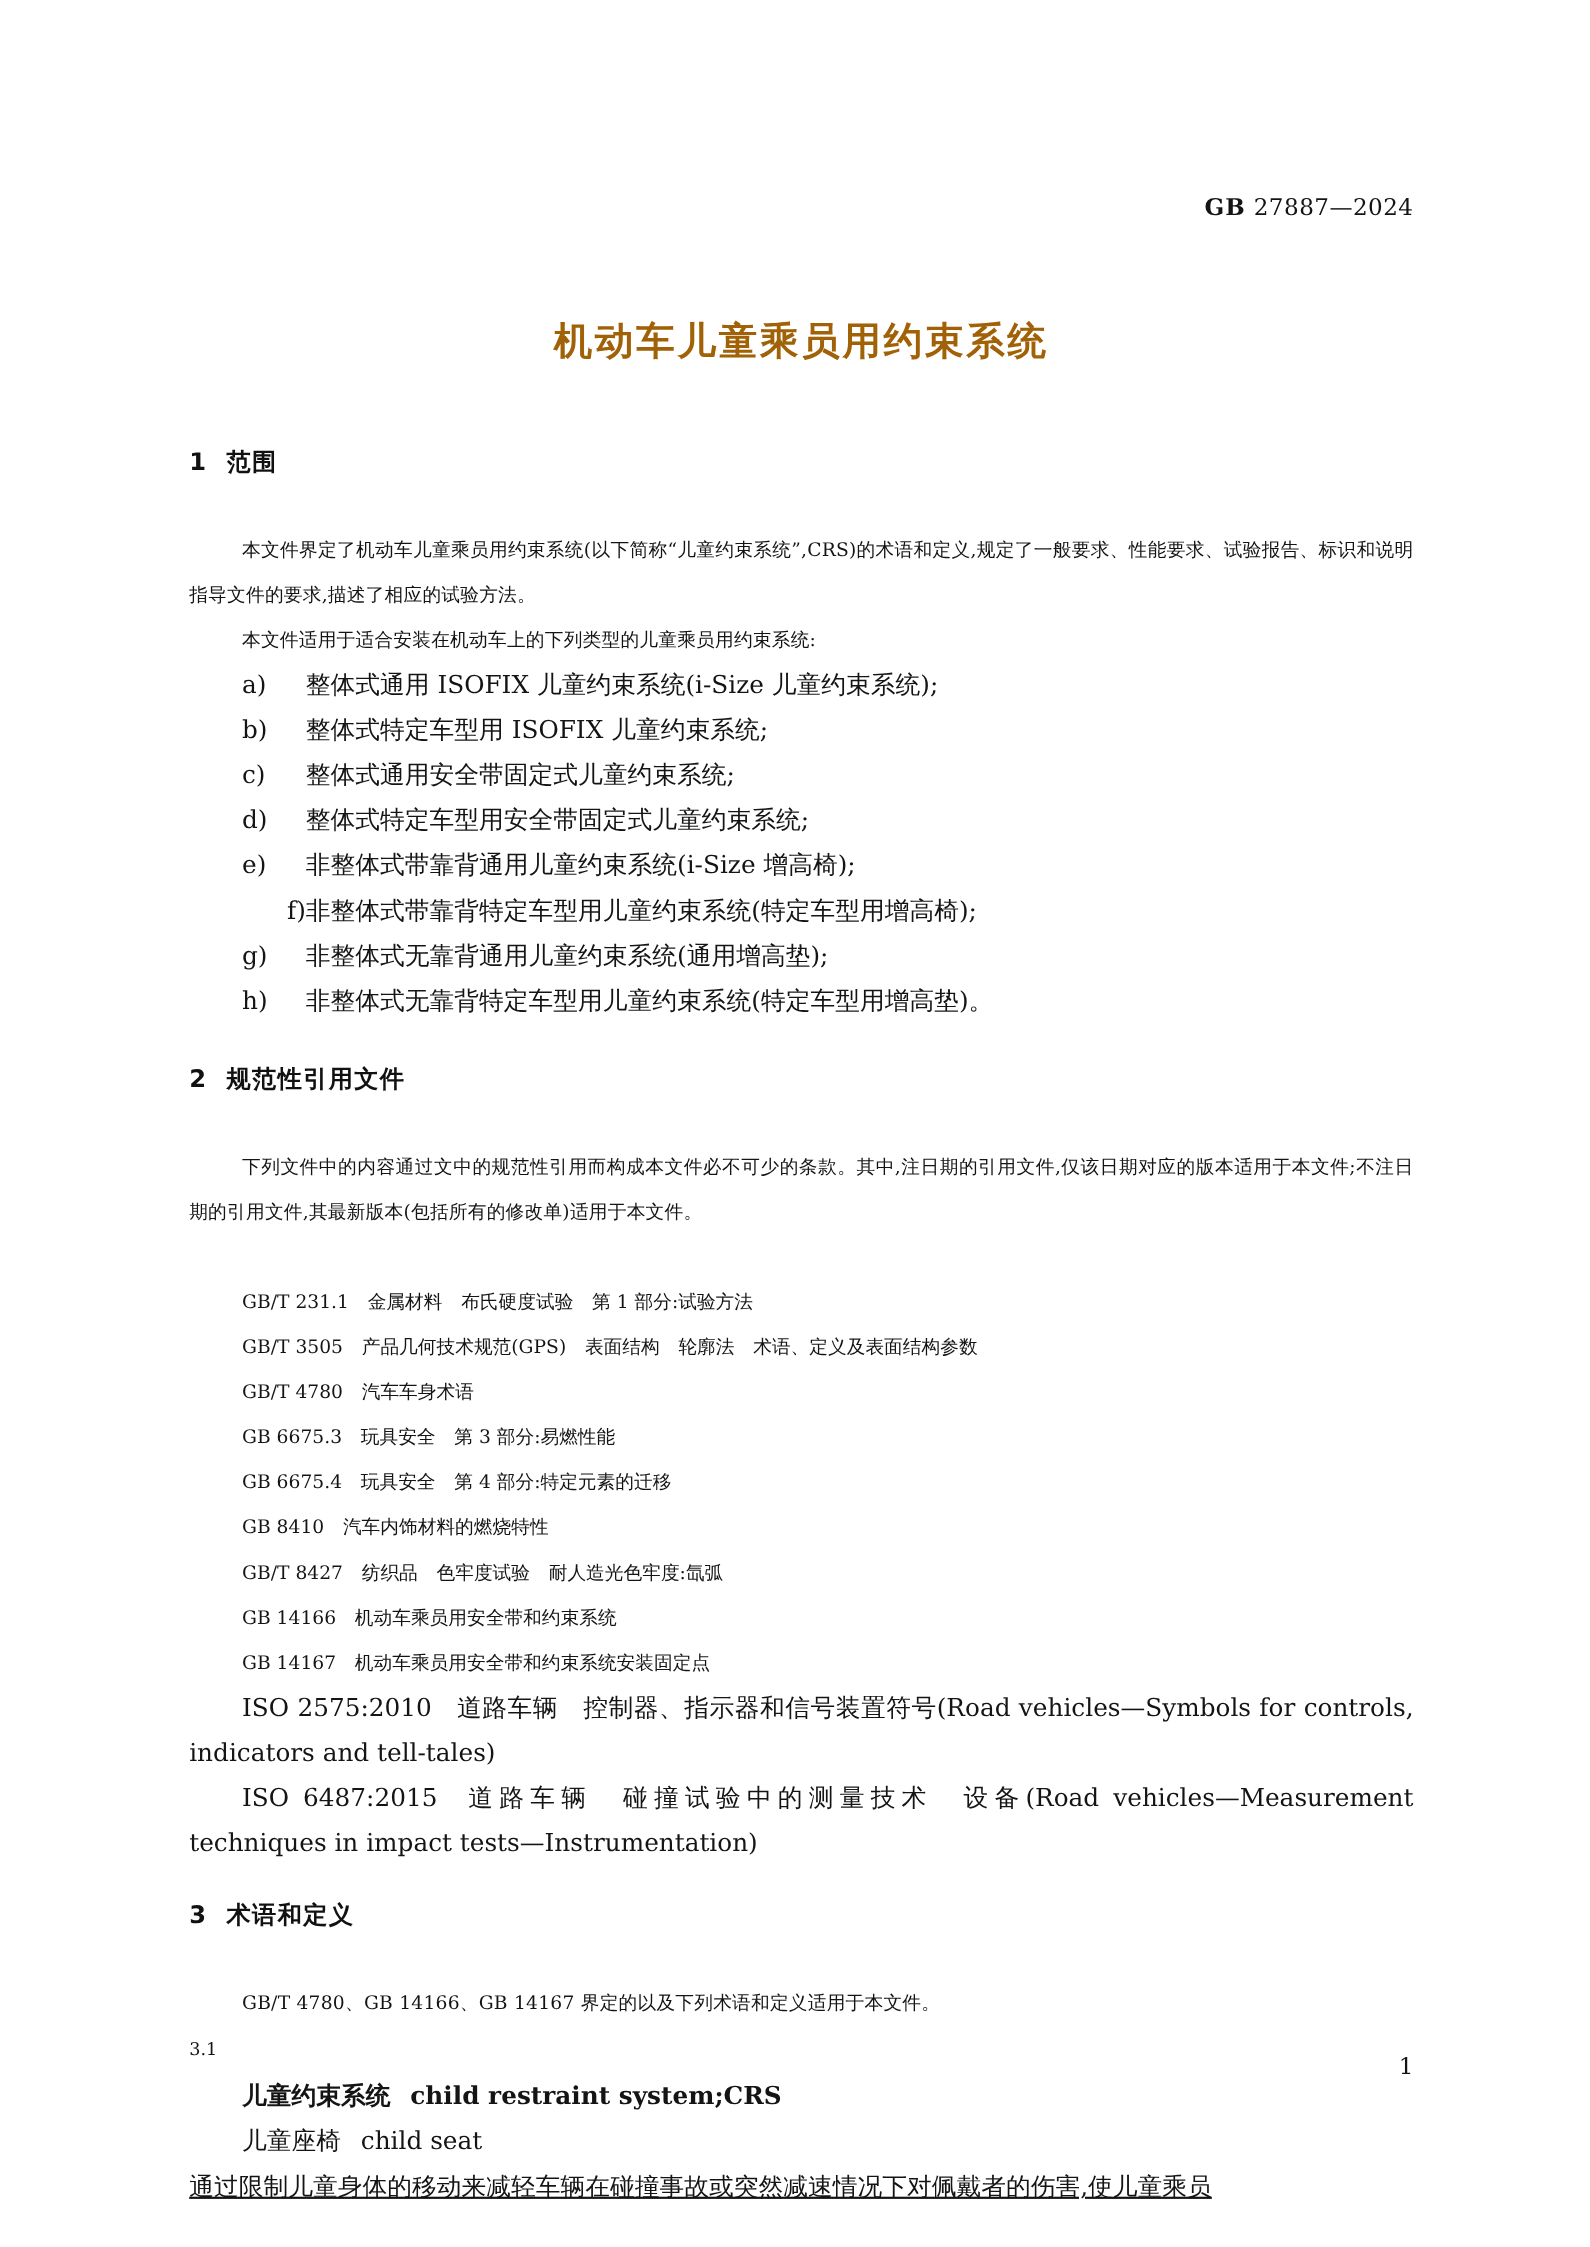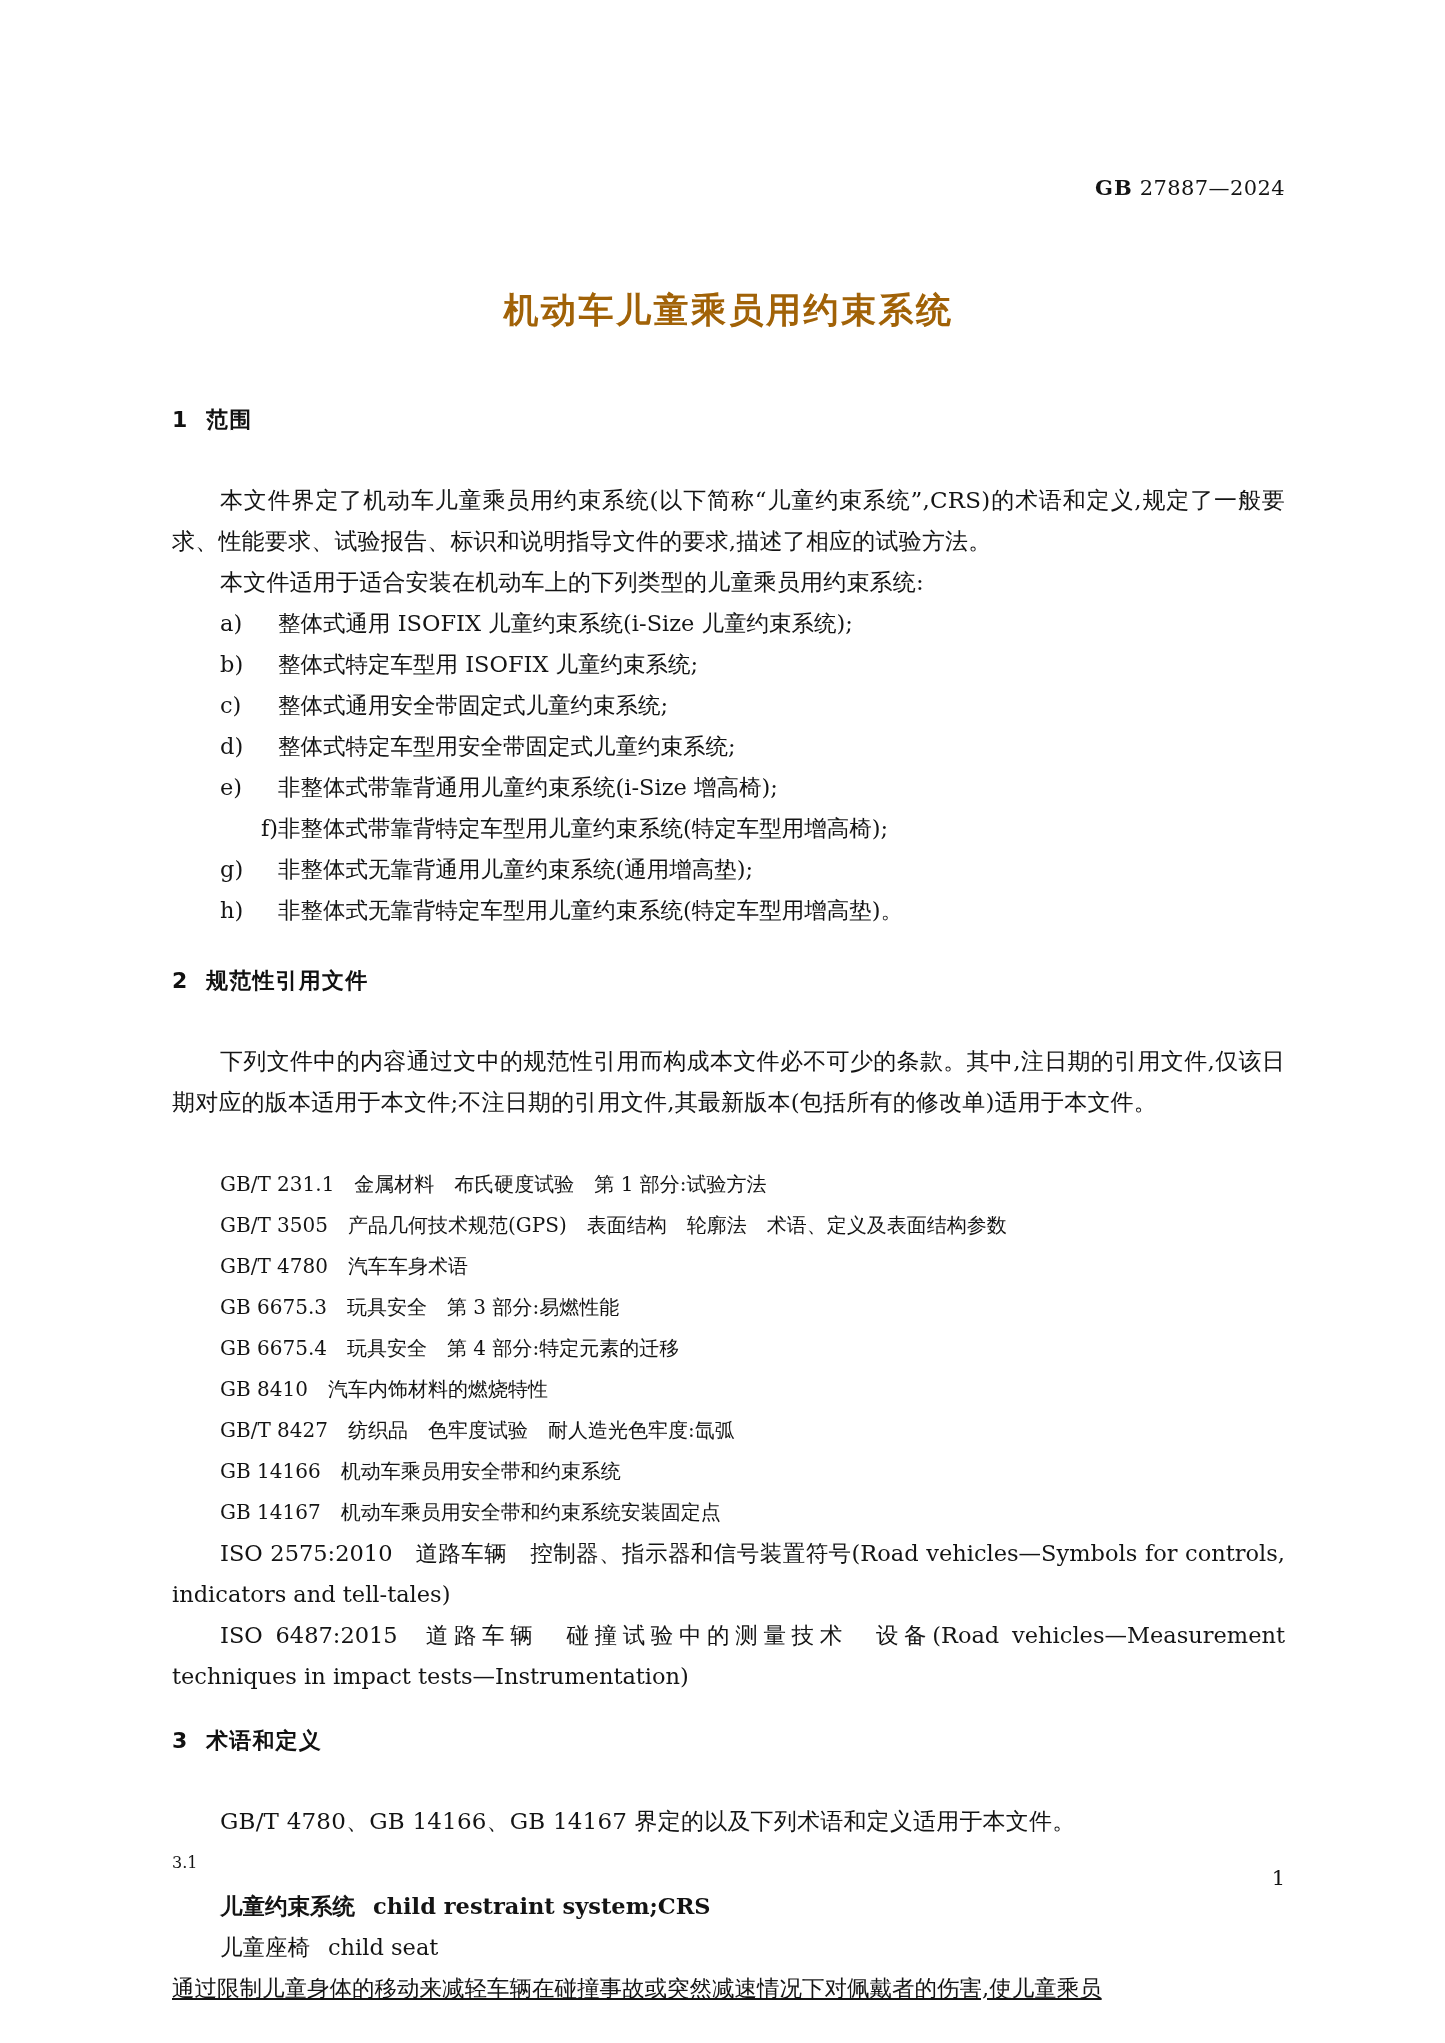"本文件界定了机动车儿童乘员用约束系统(以下简称“儿童约束系统”,CRS)的术语和" .para { font-size: 23px -> 17px }
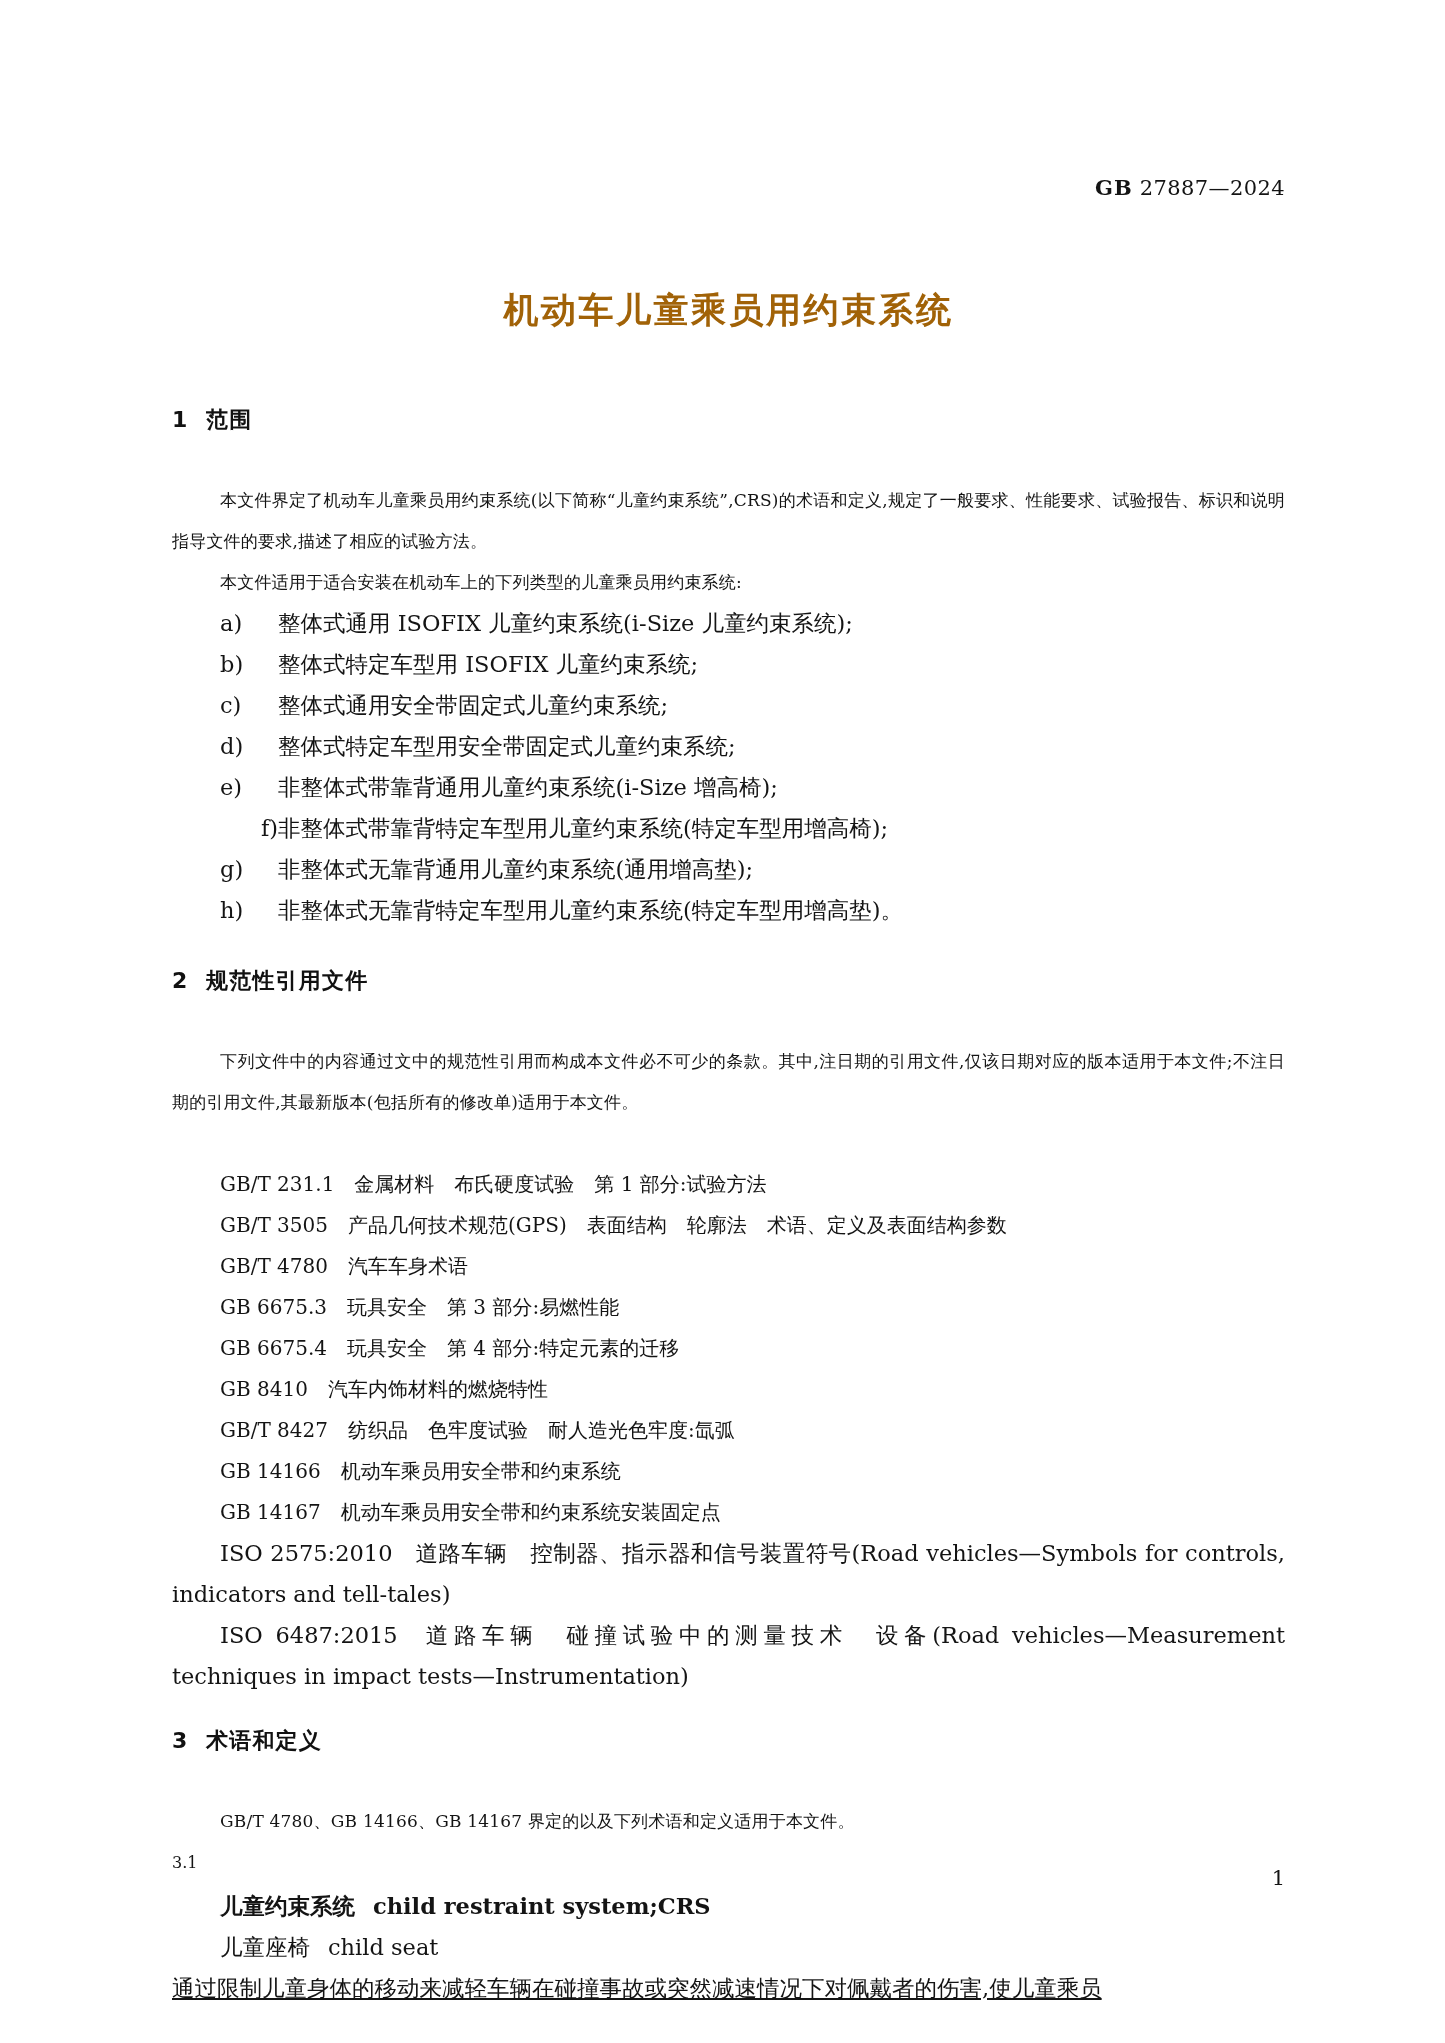"GB/T 231.1 金属材料 布氏硬度试验 第" .ref { font-size: 20px -> 17px }
